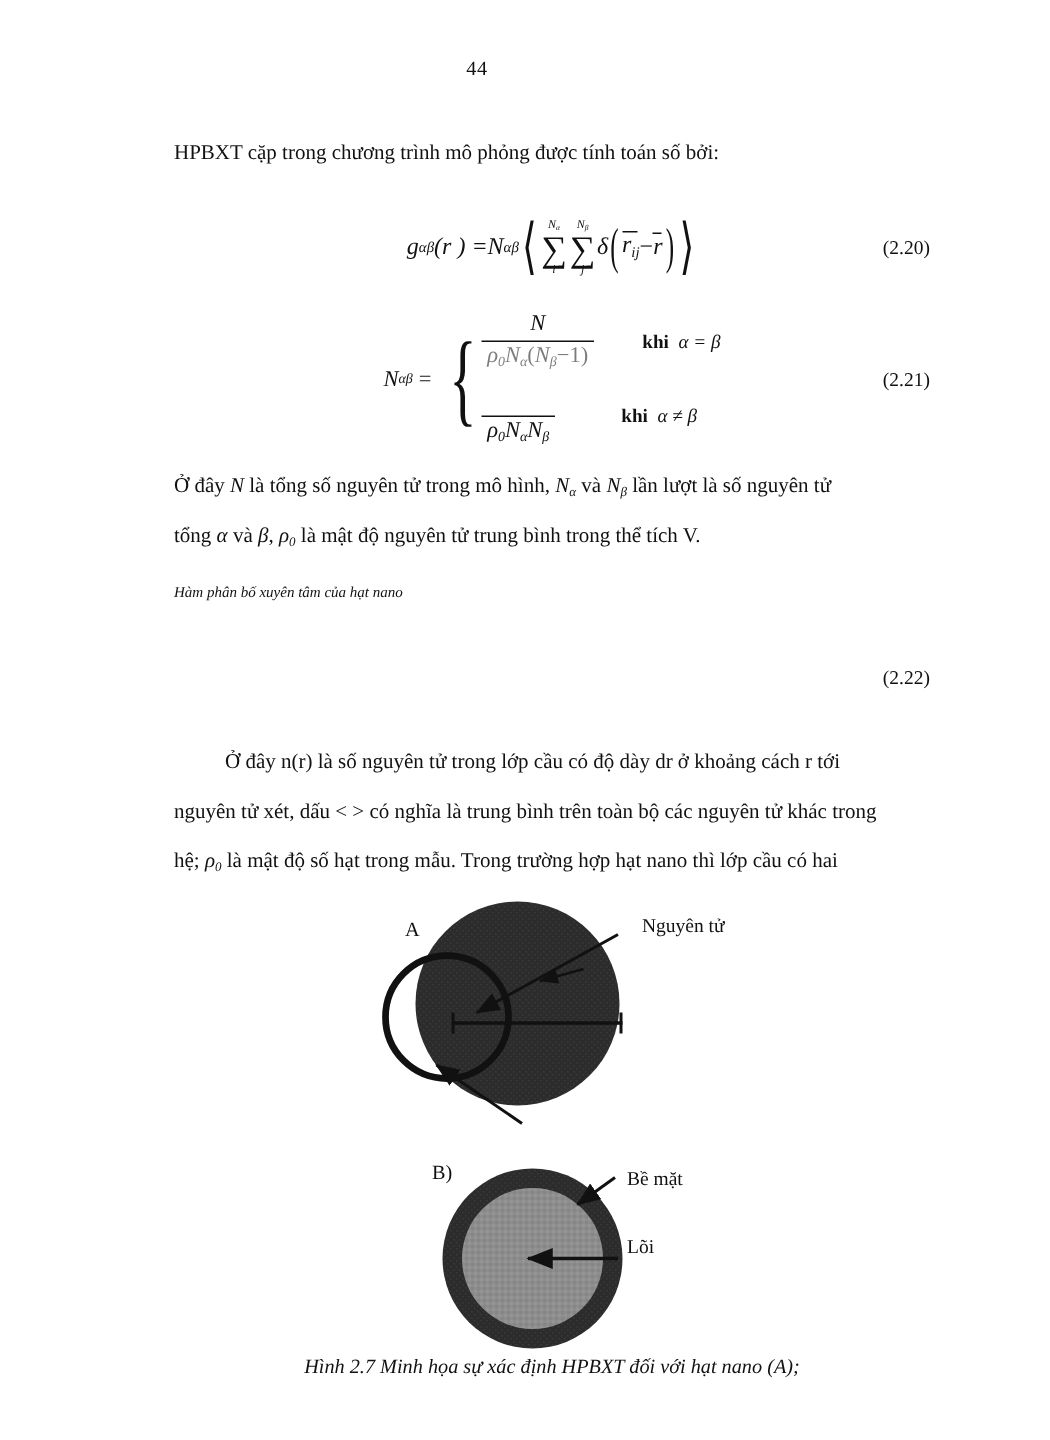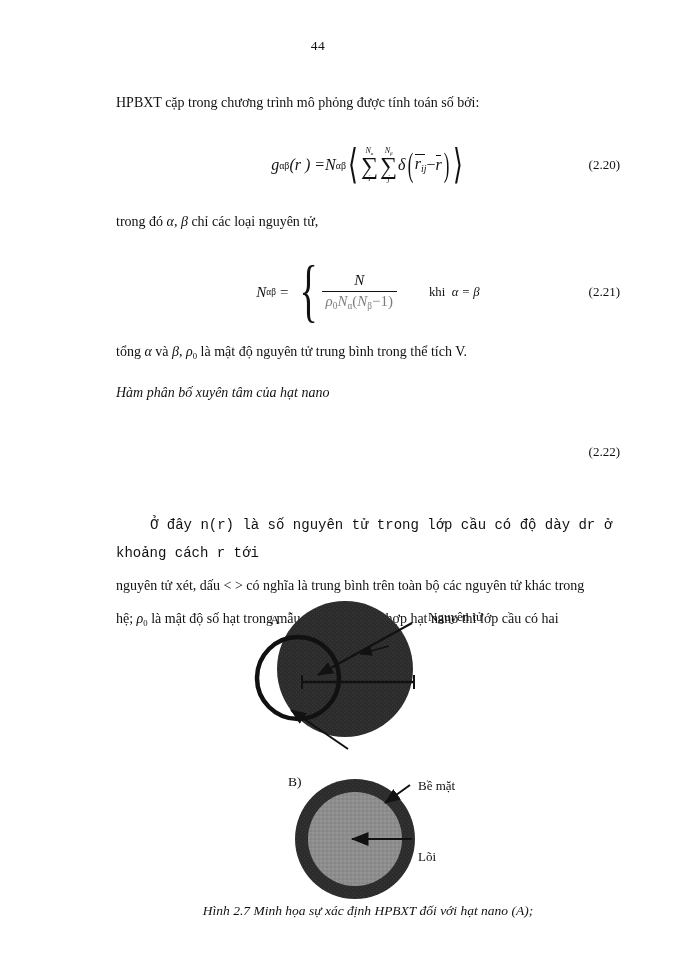"αβ" .sub { font-style: none -> italic }
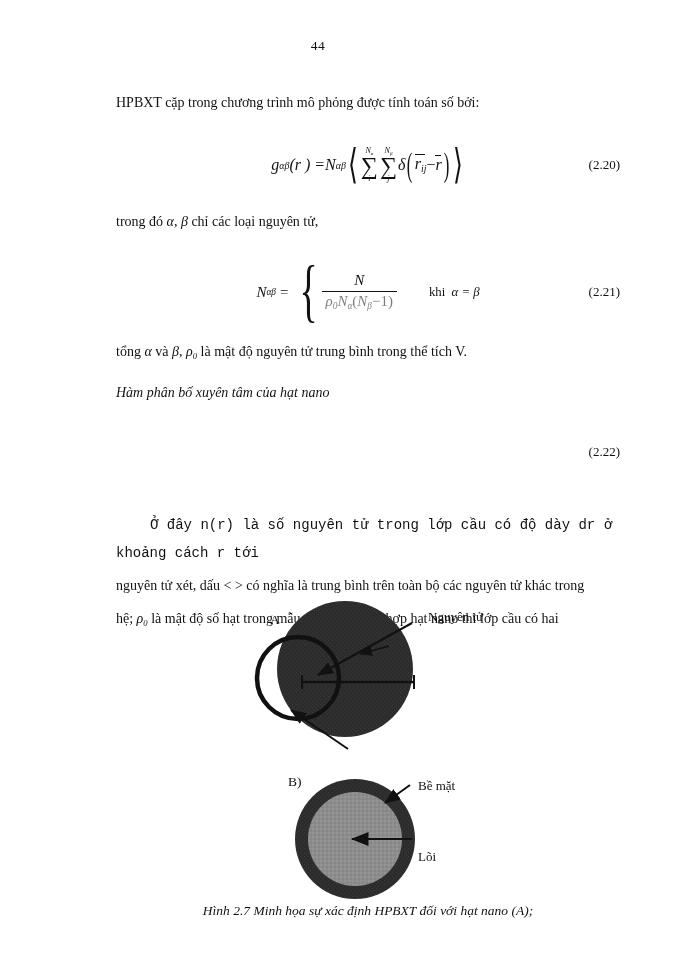"trong đó α, β chỉ" p.para { html: <p><span>trong đó </span><i>α</i><span>, </span><i>β</i><span> chỉ các loại nguyên tử,</span></p> -> none }
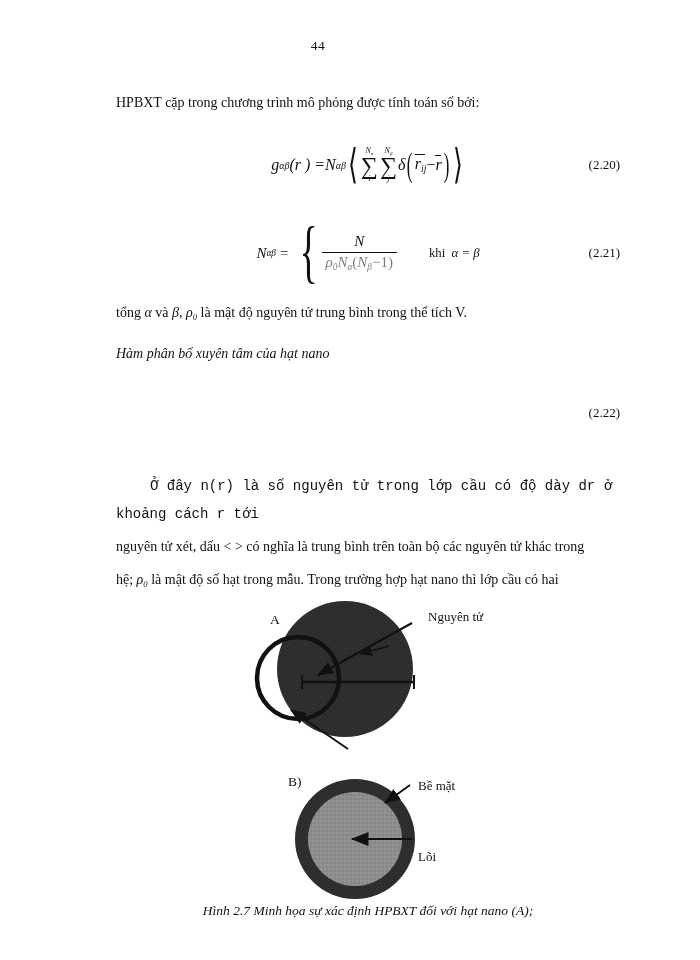"khi" .cases .cond .khi { font-weight: none -> bold }
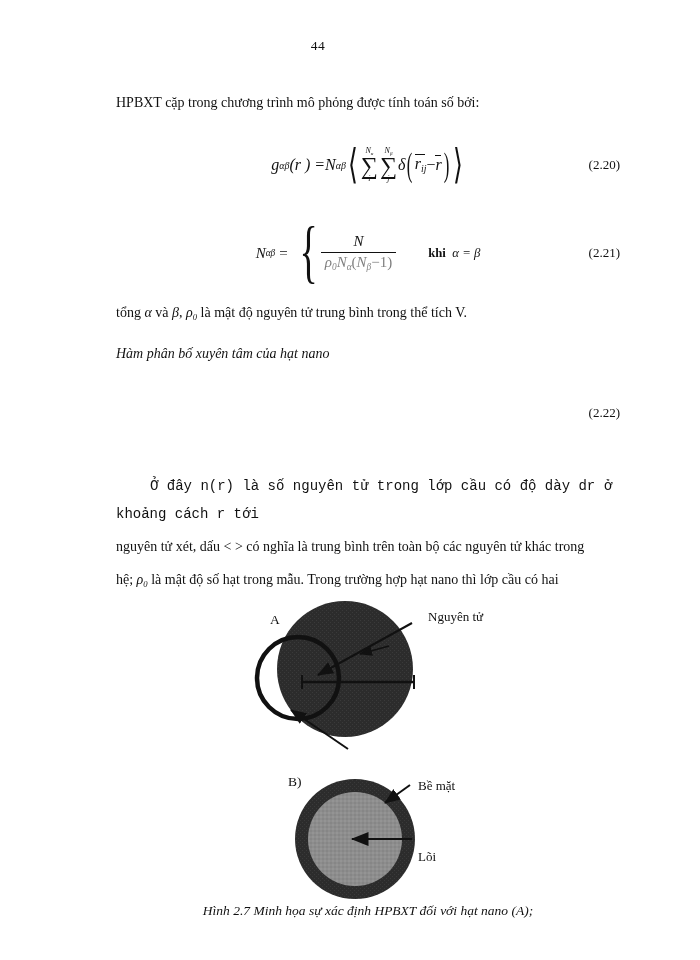"ρ0NαNβ" span.crow { html: none -> <span> <span> <span>N</span> <span></span> <span><i>ρ</i><span>0</span><i>N</i><span>α</span><i>N</i><span>β</span></span> </span> <span><span>khi</span>&nbsp;&nbsp;<i>α ≠ β</i></span> </span> }
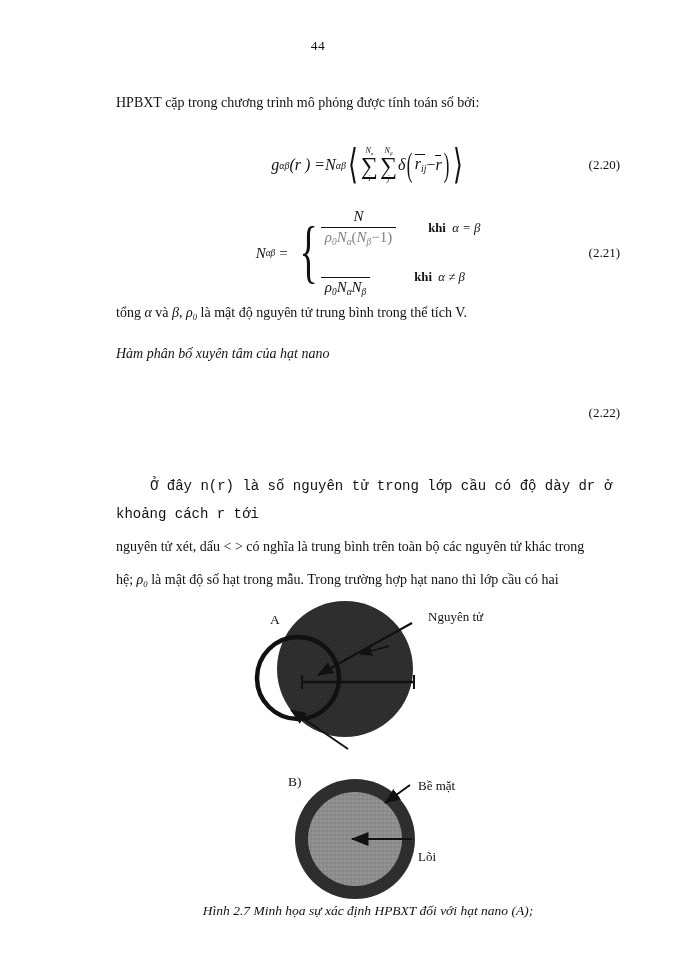"Ở đây N là tổng" p.para { html: none -> <p><span>Ở đây </span><i>N</i><span> là tổng số nguyên tử trong mô hình, </span><i>N</i><span>α</span><span> và </span><i>N</i><span>β</span><span> lần lượt là số nguyên tử</span></p> }
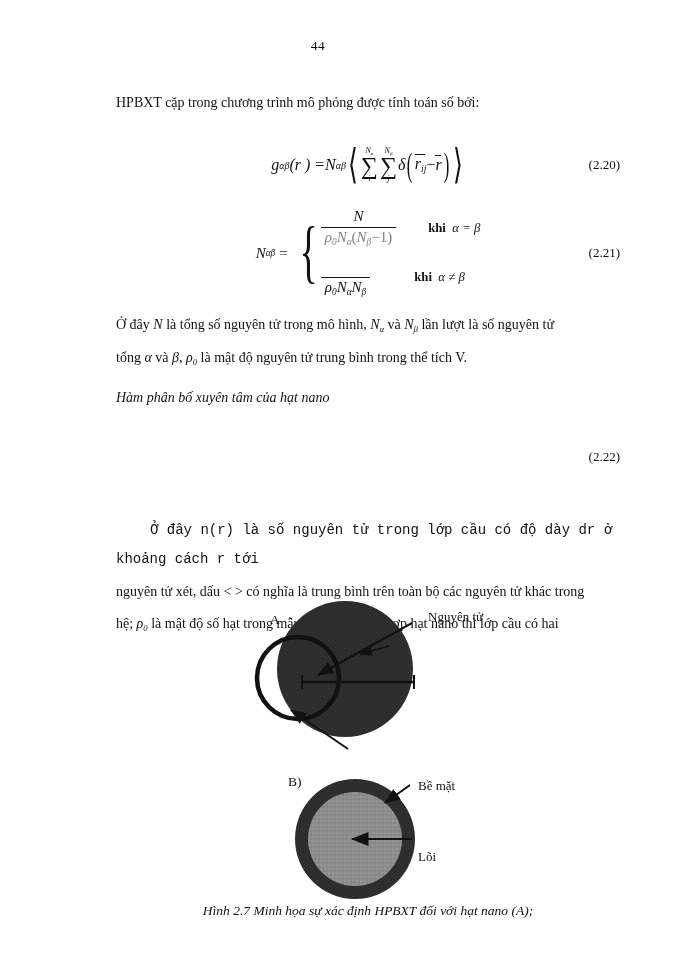"Hàm phân bố xuyên tâm" .italic-head { font-size: 14px -> 10px }
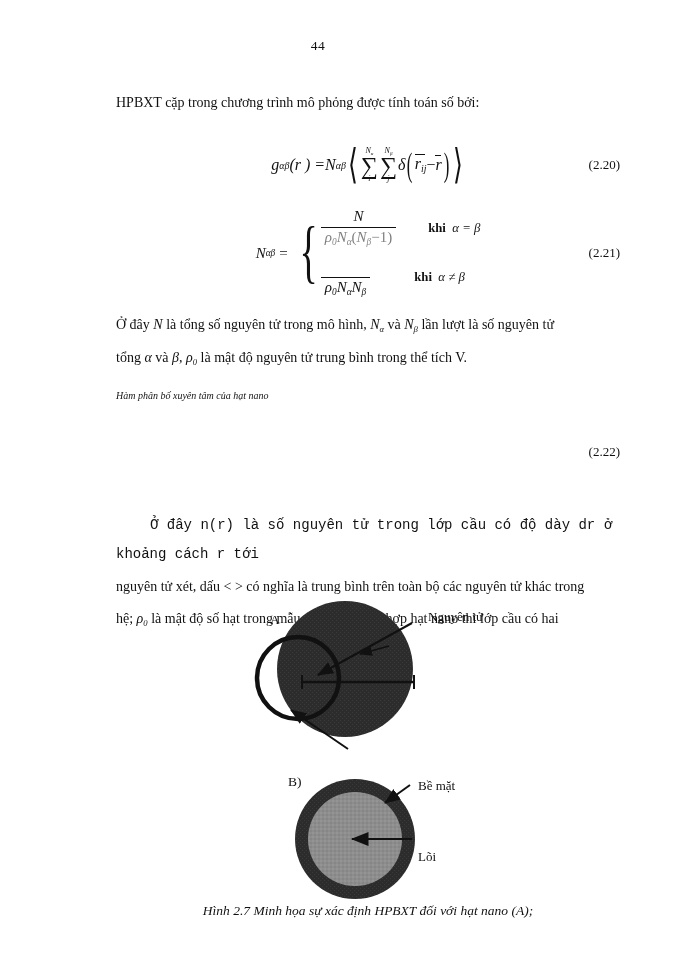"Ở đây n(r) là số" p.para { font-family: Liberation Mono, monospace -> none; margin-top: 24px -> 8px }
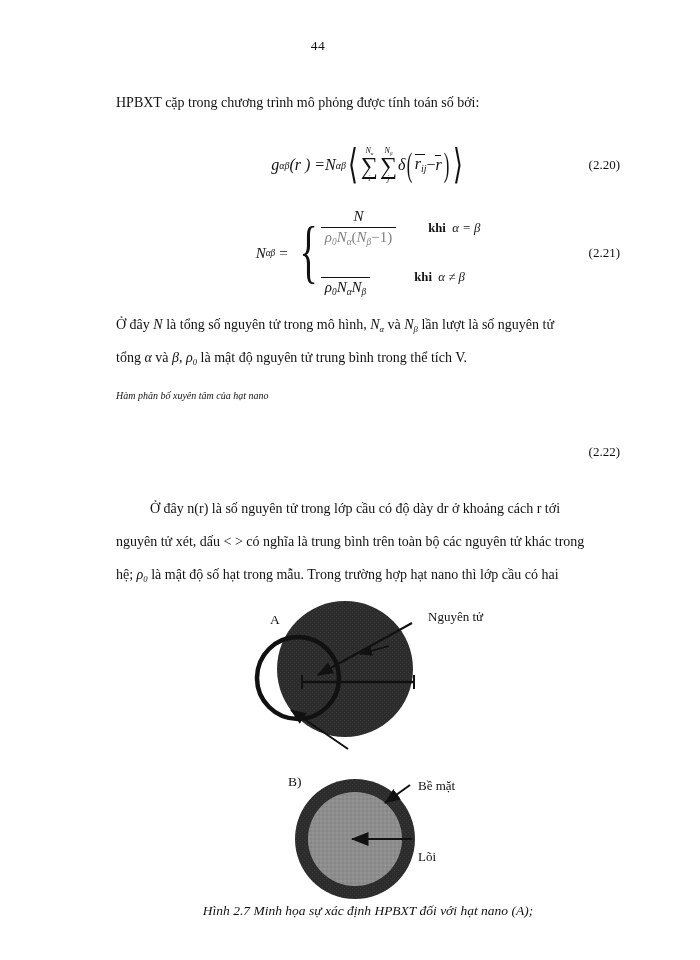"Lõi" span.fig-callout { top: 253px -> 227px }
